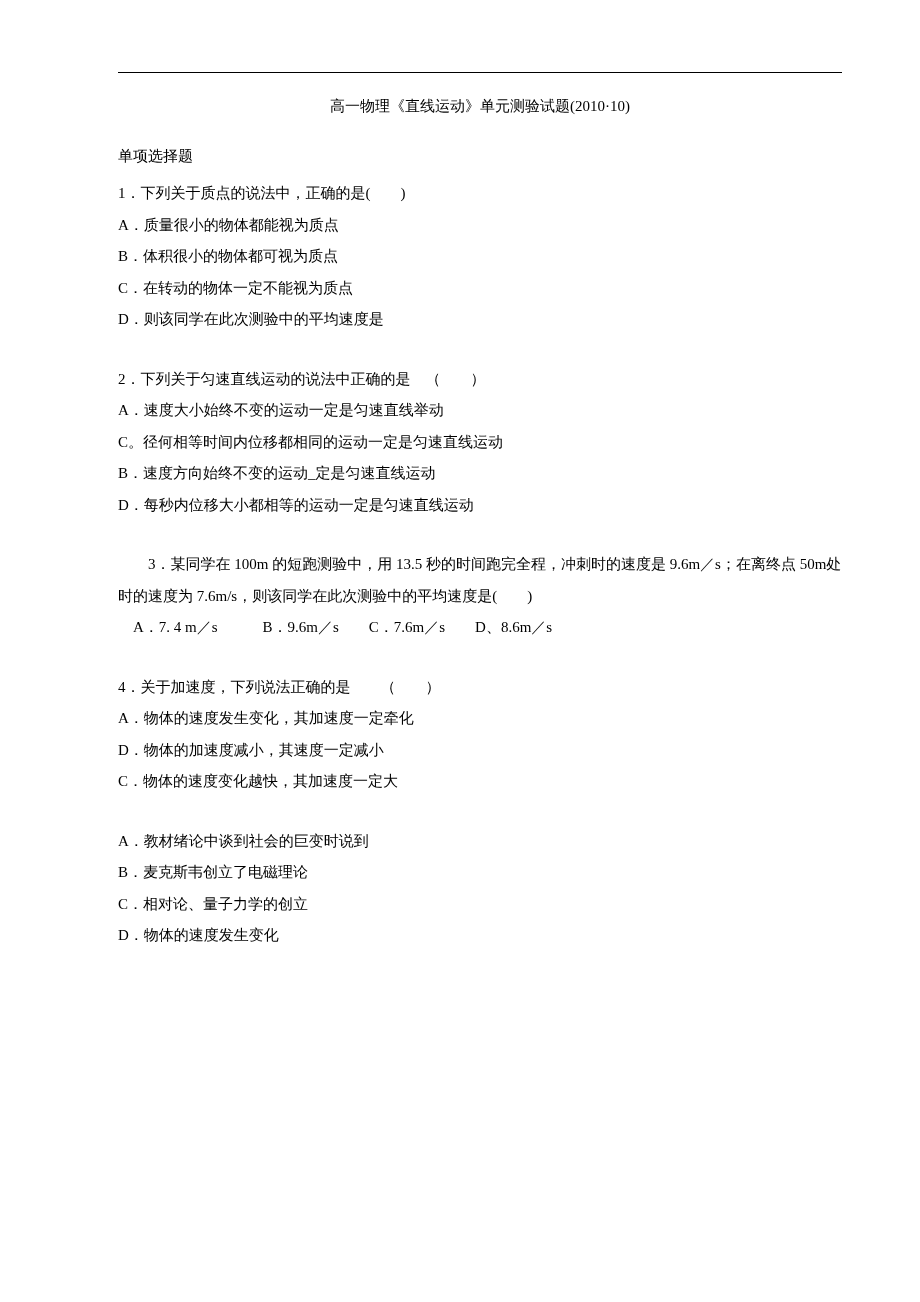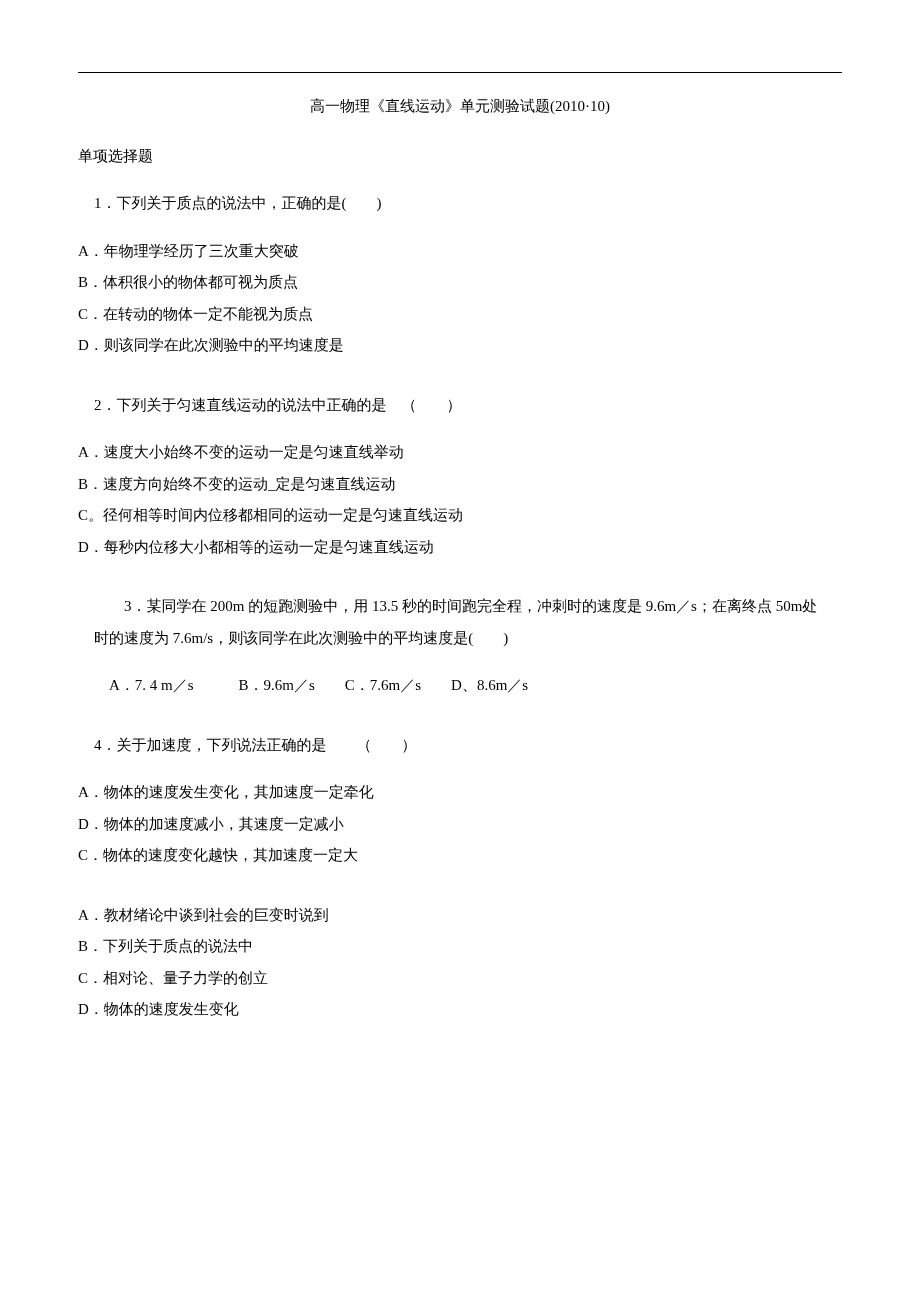"高一物理《直线运动》单元测验试题(2010·10)" .page { padding: 72px 78px 40px 78px -> 72px 78px 40px 118px }
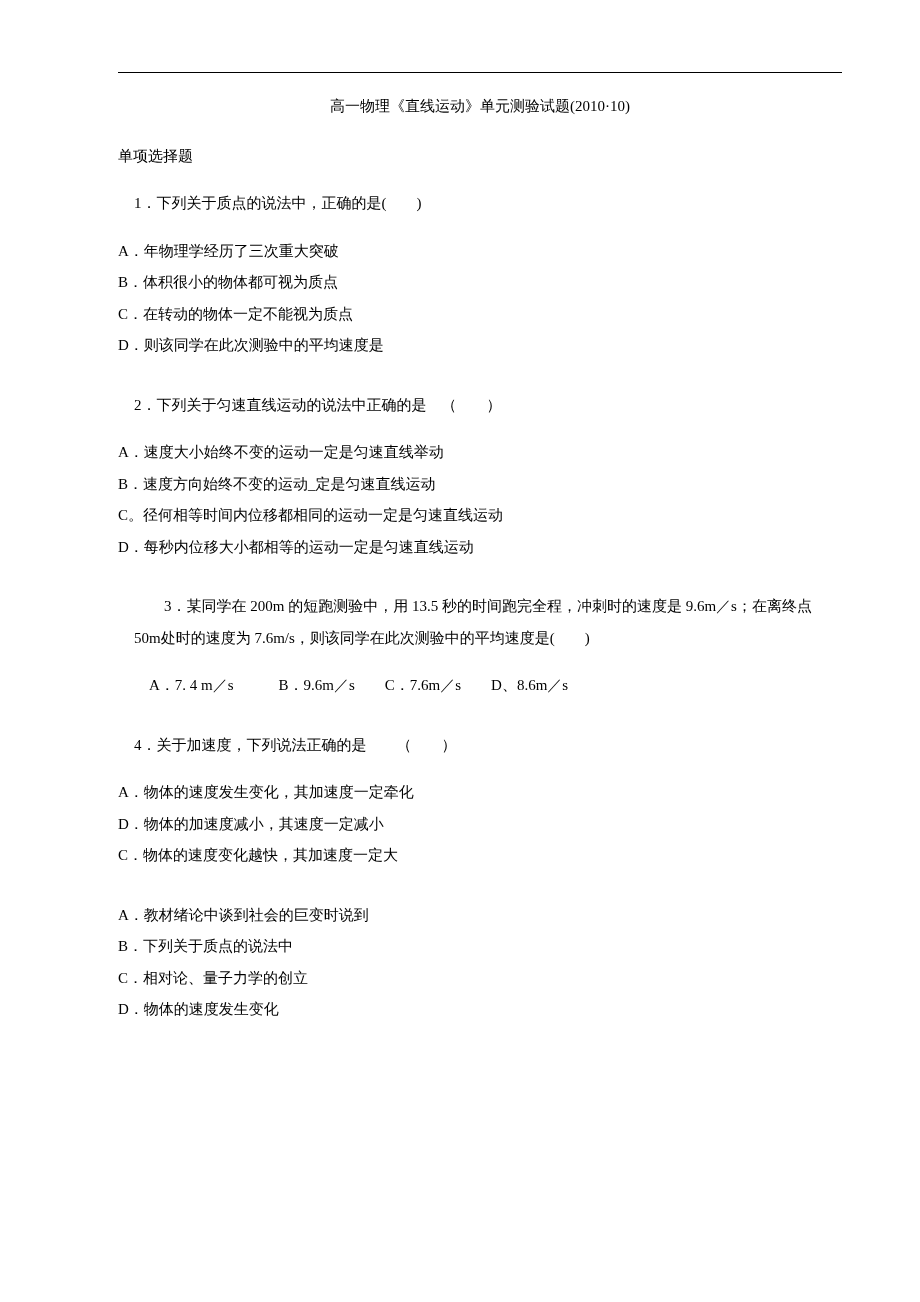"1．下列关于质点的说法中，正确的是( )" .q-line { margin: 16px -> 0 }
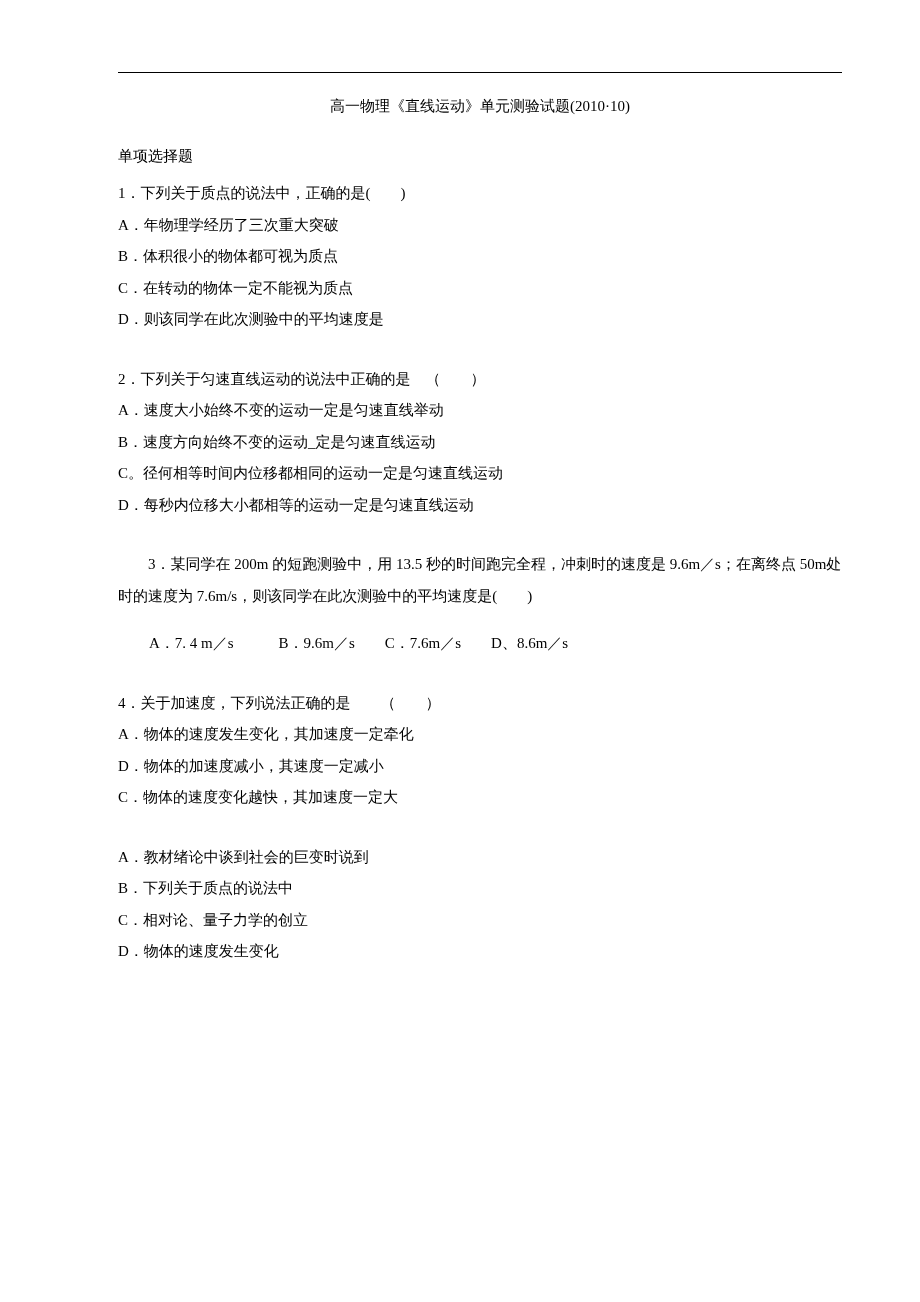"A．年物理学经历了三次重大突破" p.opt { text: 年物理学经历了三次重大突破 -> 质量很小的物体都能视为质点 }
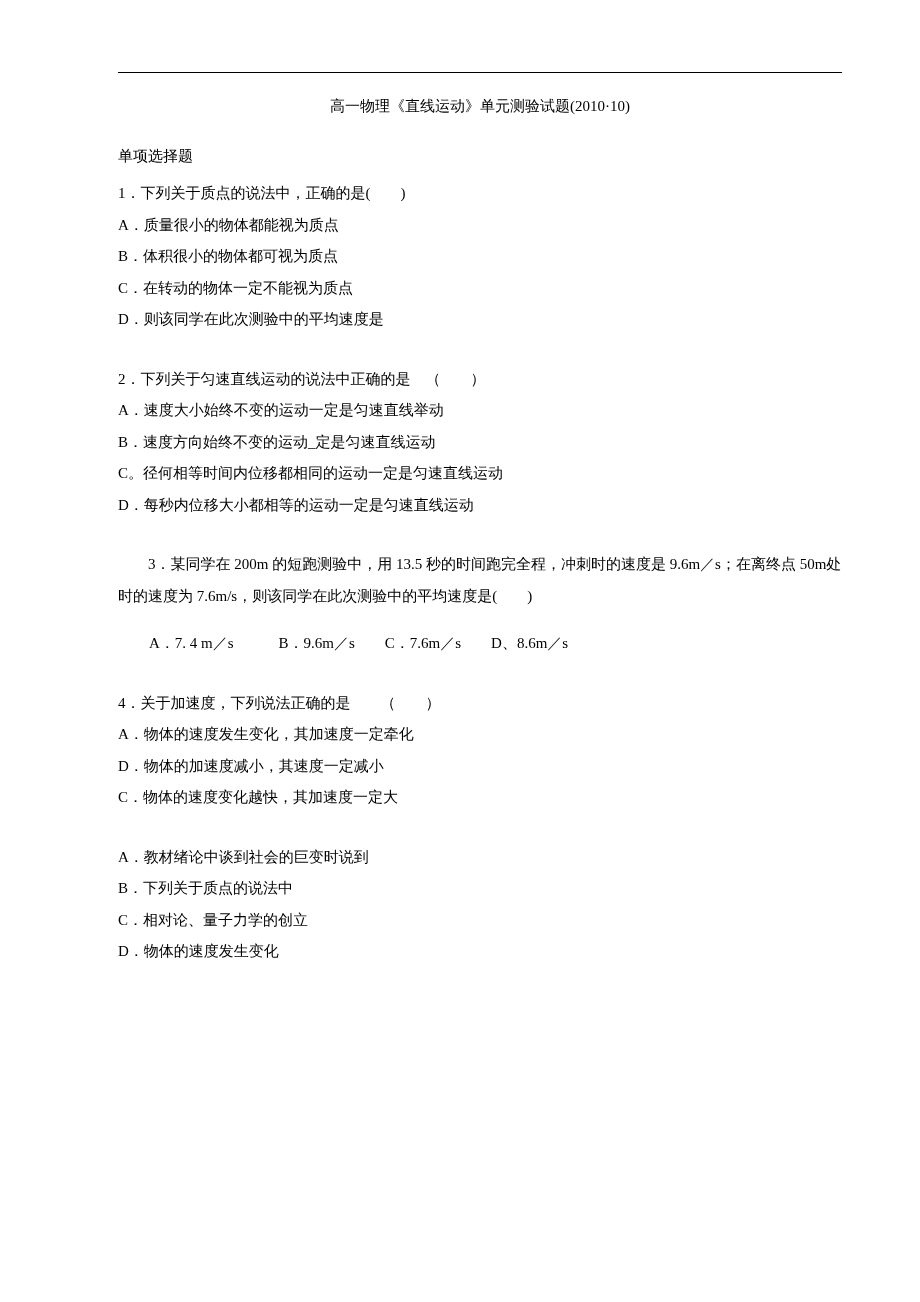"B．速度方向始终不变的运动_定是匀速直线运动" p.opt { order: before "C。径何相等时间内位移都相同的运动一定是匀速直线运动" -> after "C。径何相等时间内位移都相同的运动一定是匀速直线运动" }
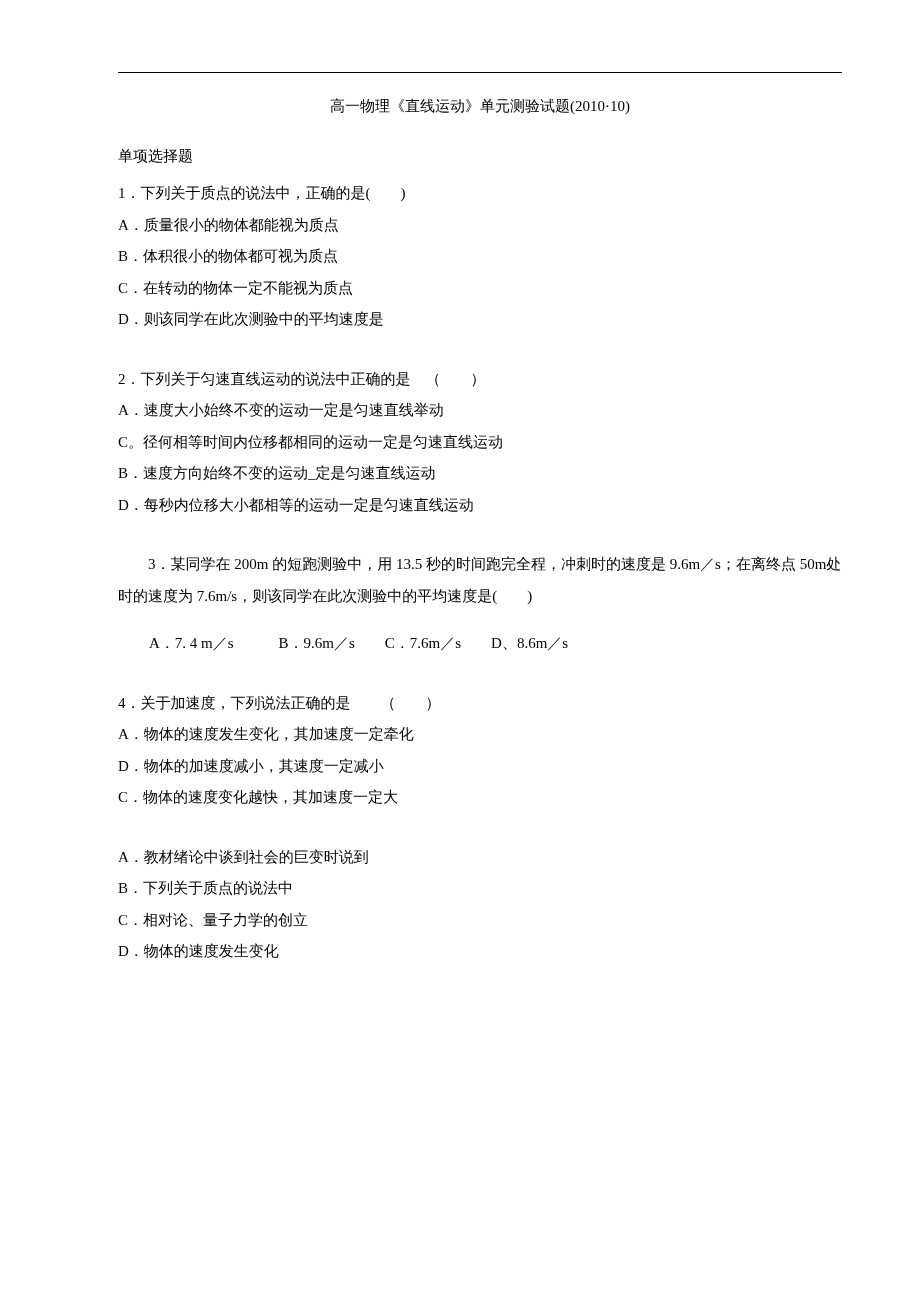"3．某同学在 200m 的短跑测验中，用 13.5" p.q-line { text: 200m -> 100m }
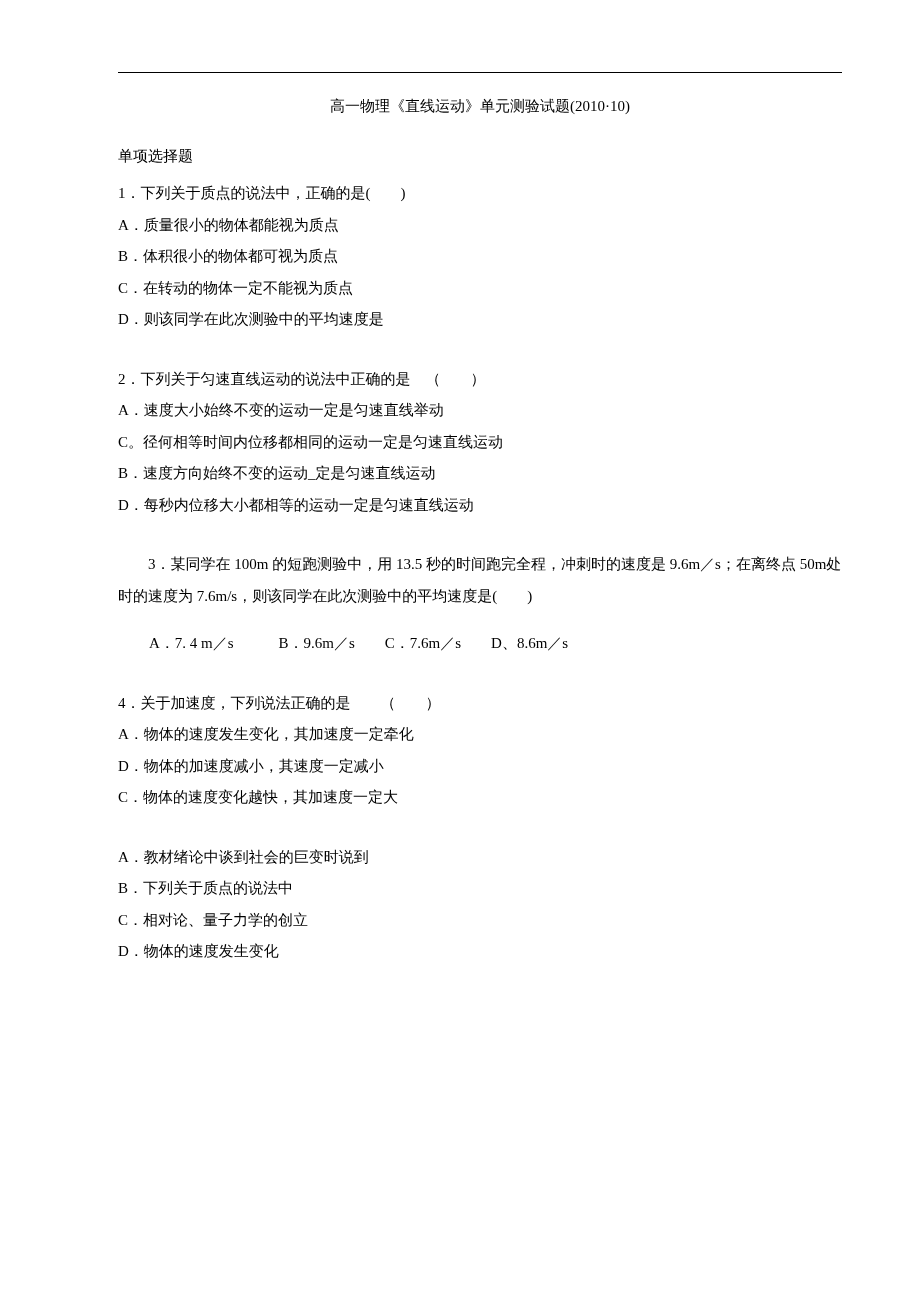"A．7. 4 m／s B．9.6m／s C．7.6m／s" .inline-opts { margin: 16px -> 0 }
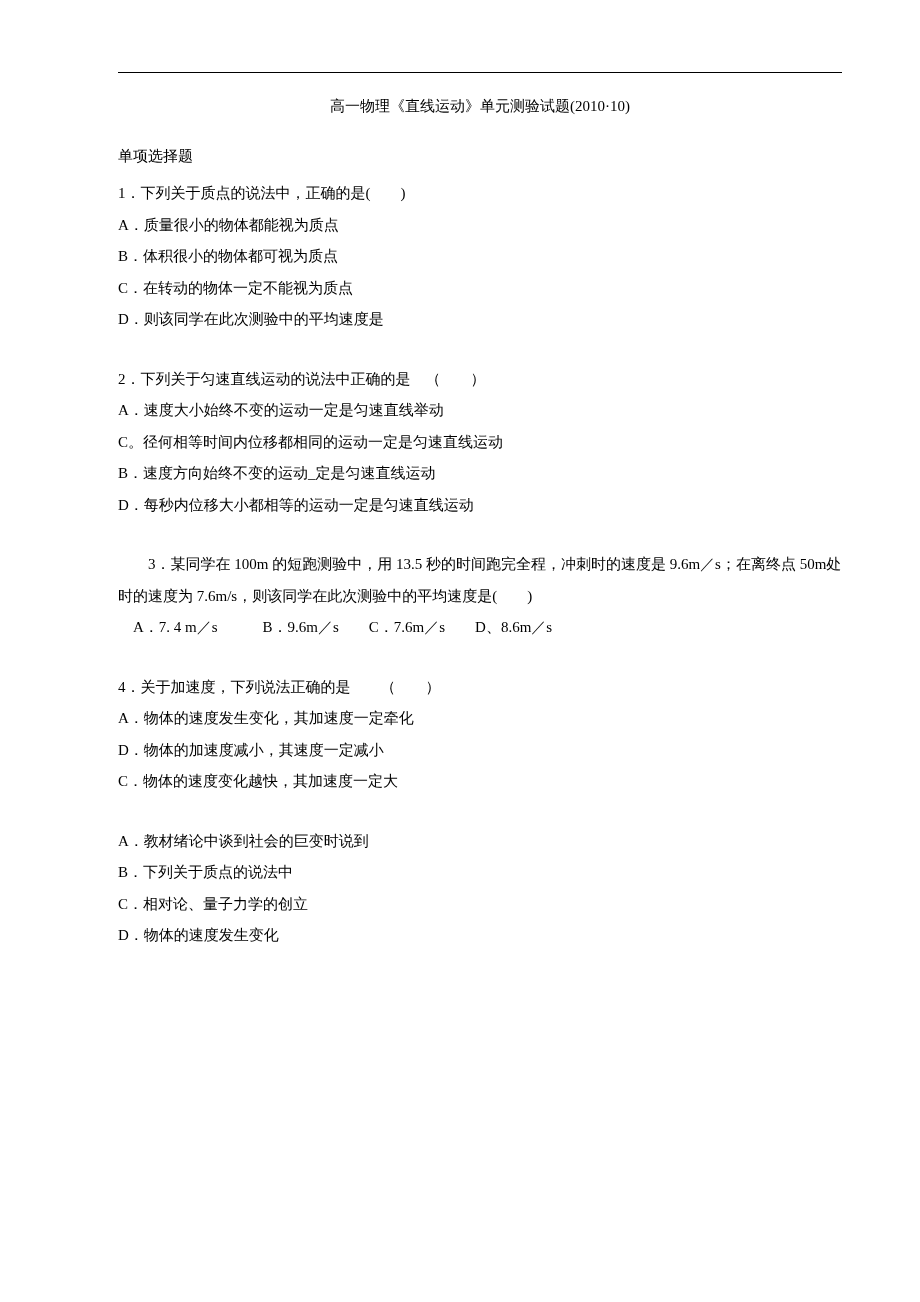"B．下列关于质点的说法中" p.opt { text: 下列关于质点的说法中 -> 麦克斯韦创立了电磁理论 }
